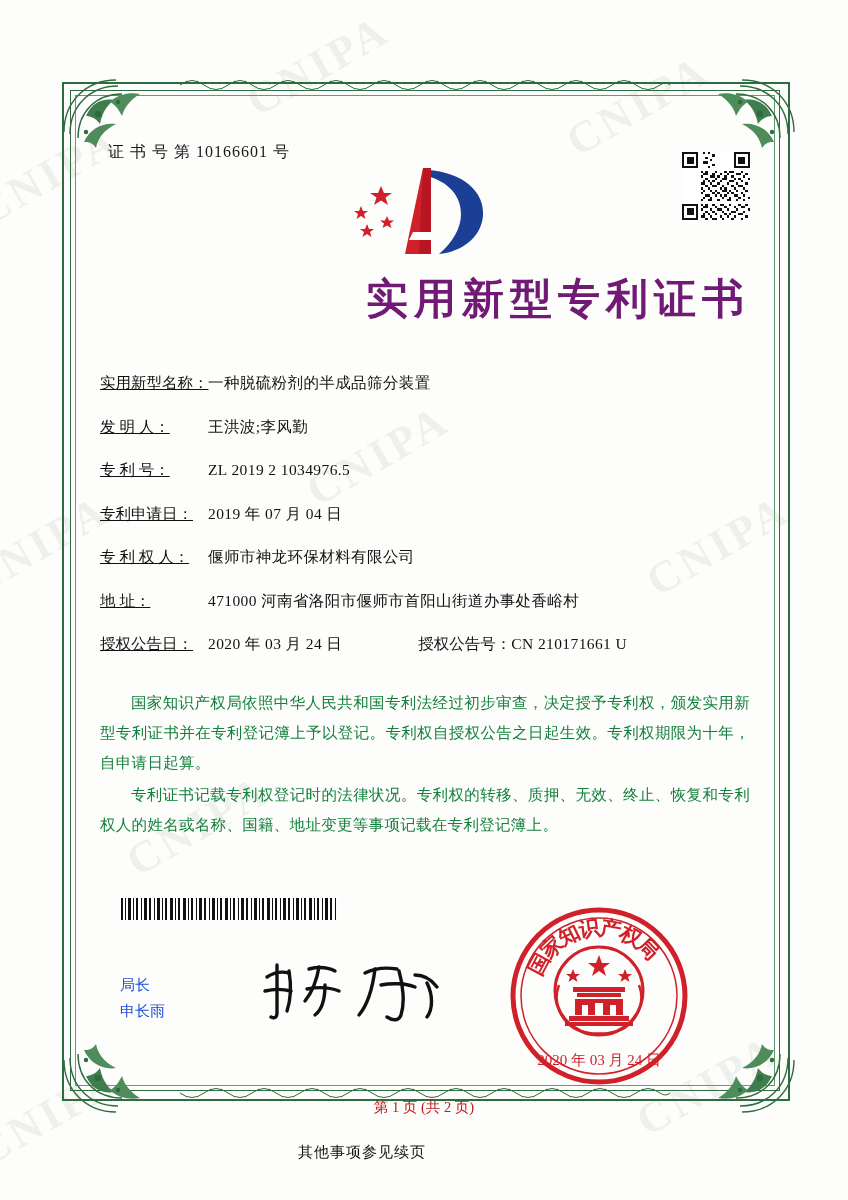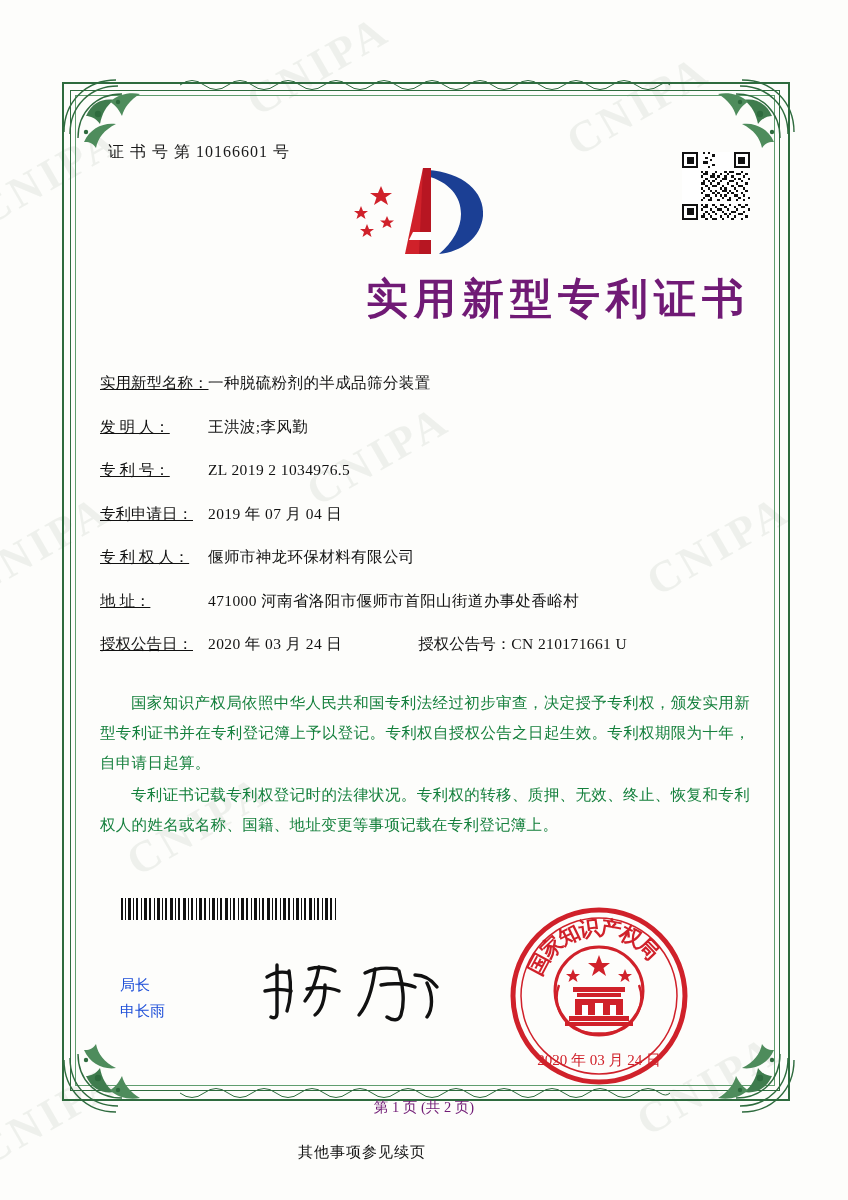"第 1 页 (共 2" .page-num { color: #701a75 -> #b91c1c }
